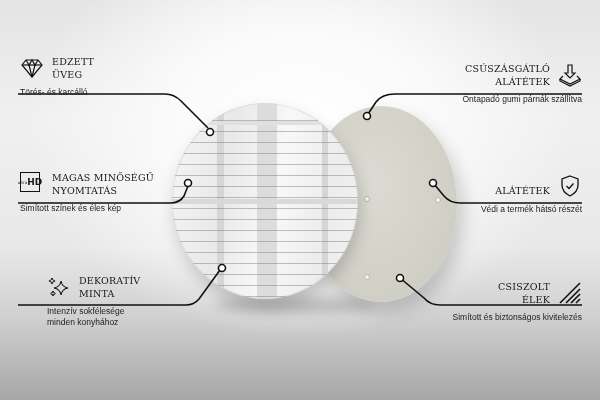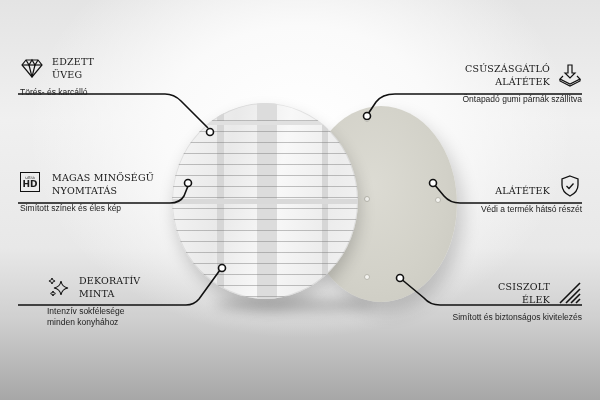"HD" .hd-badge { flex-direction: column -> row }
